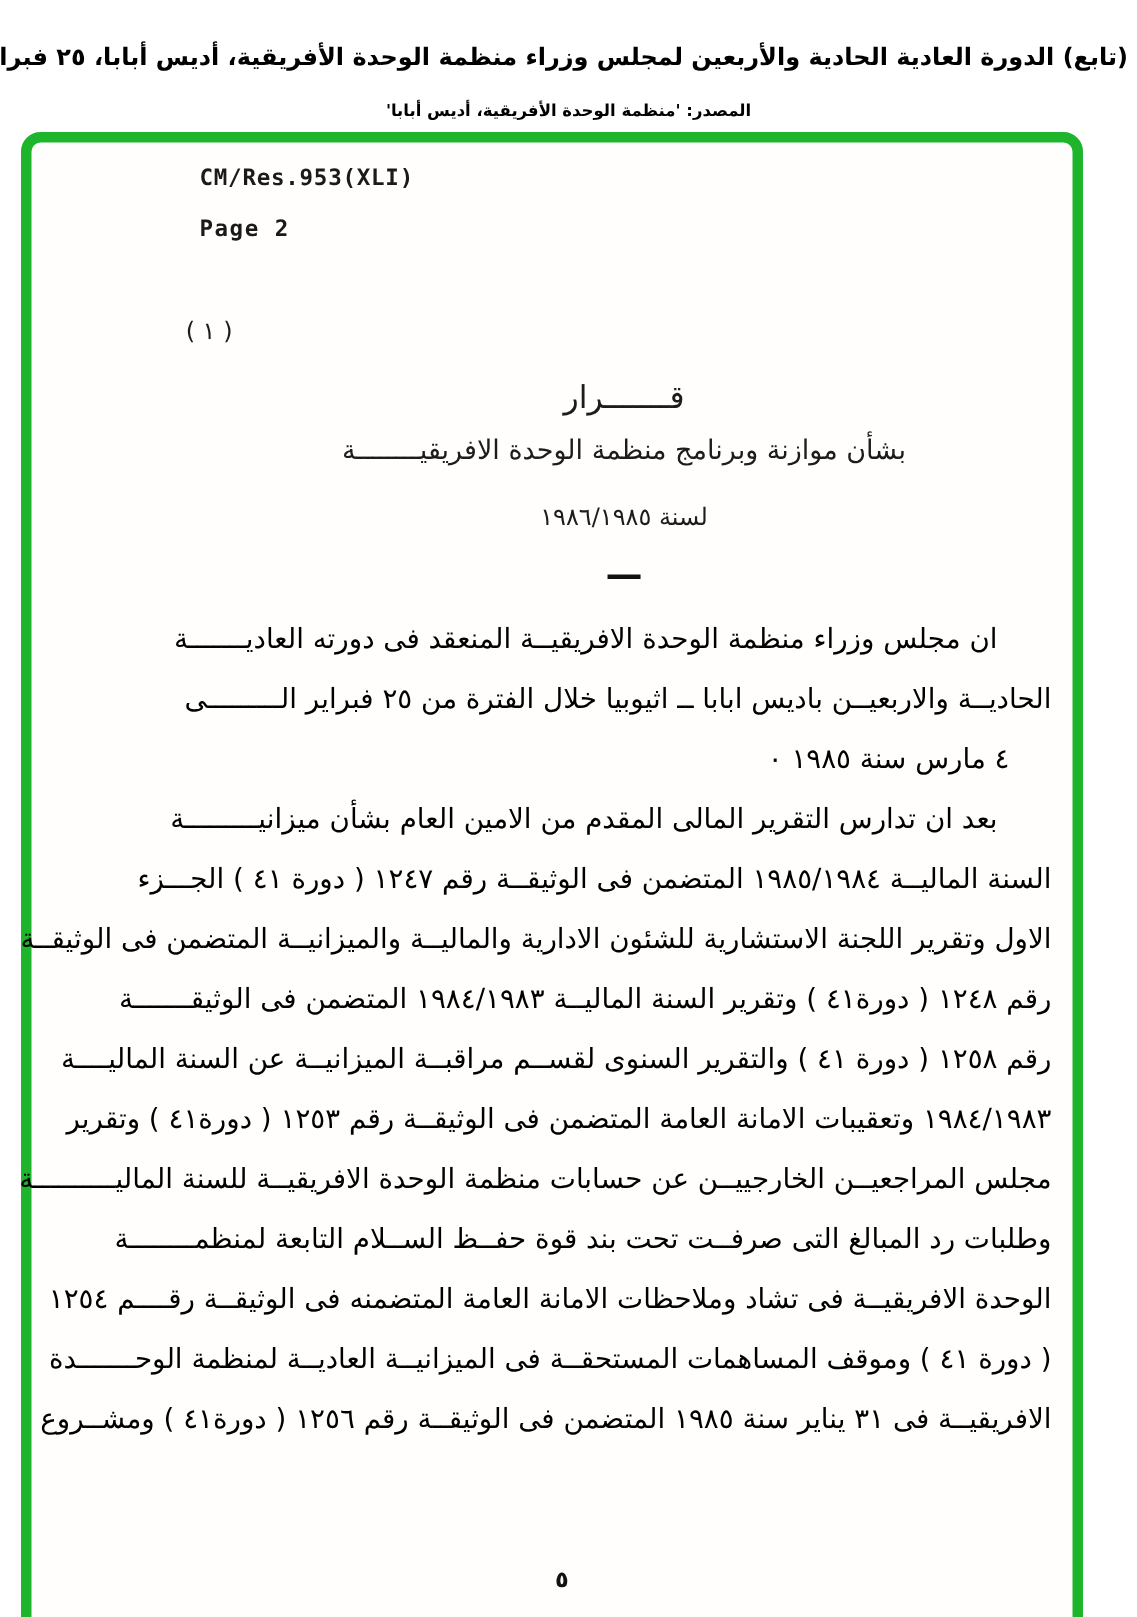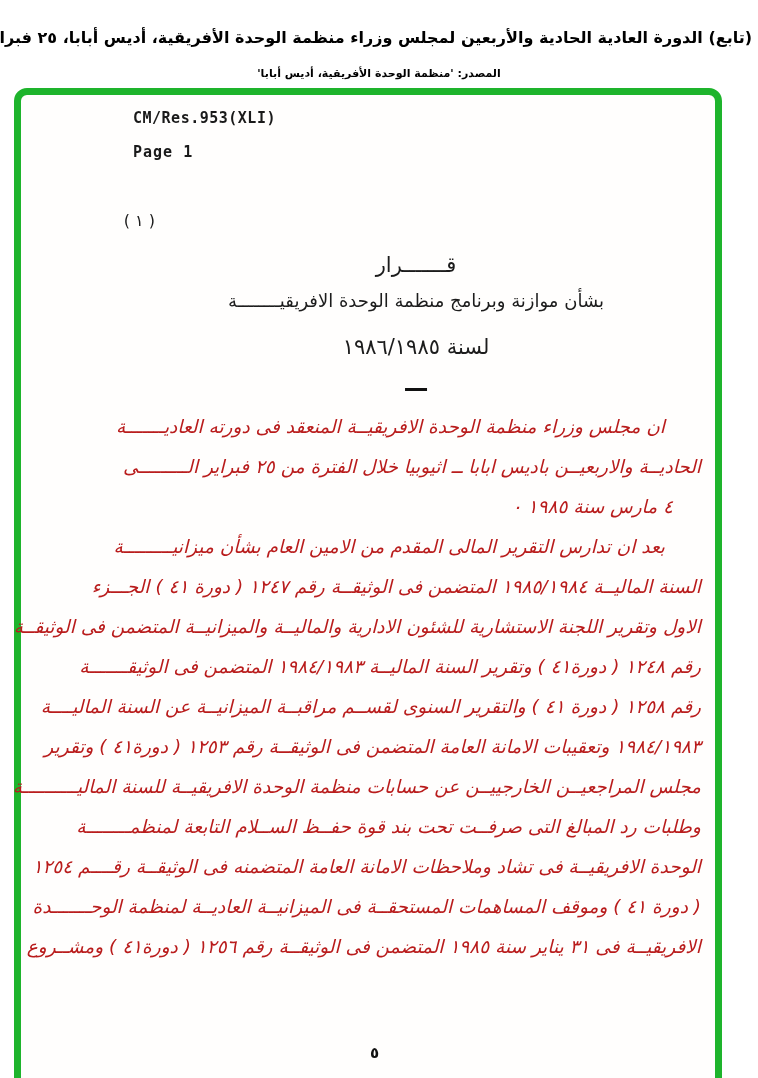"Page 1" div.pagelabel { text: 1 -> 2 }
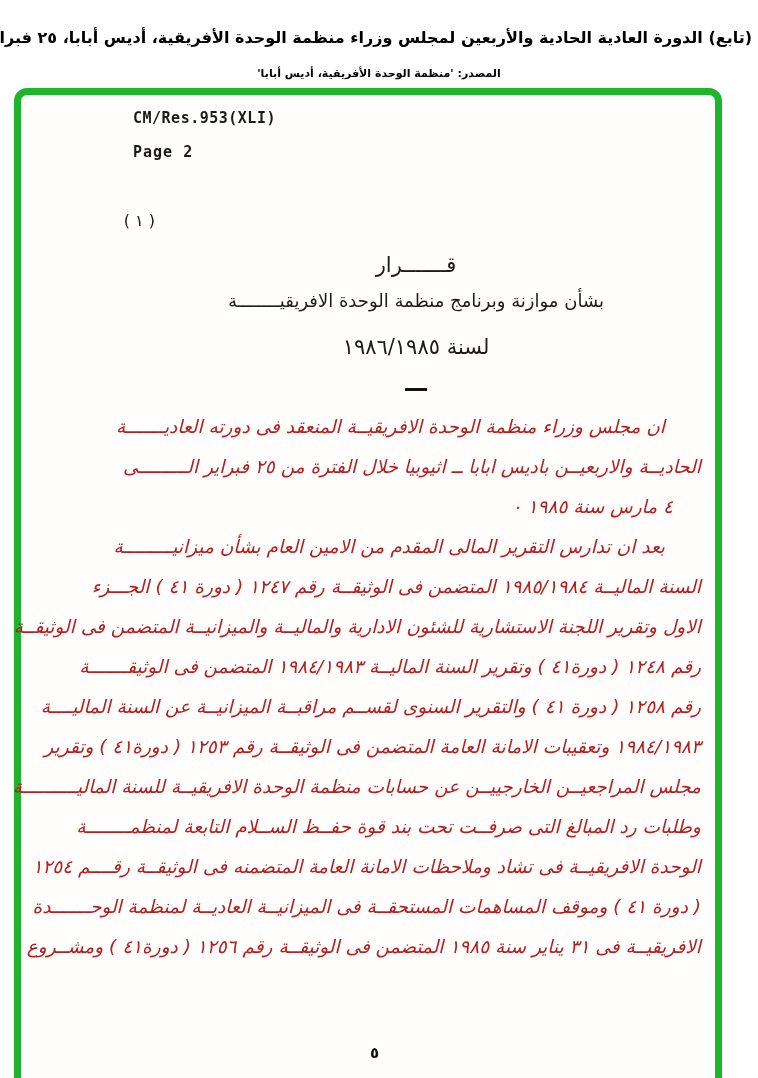"لسنة ١٩٨٦/١٩٨٥" .doc-sub2 { font-size: 21px -> 16px }
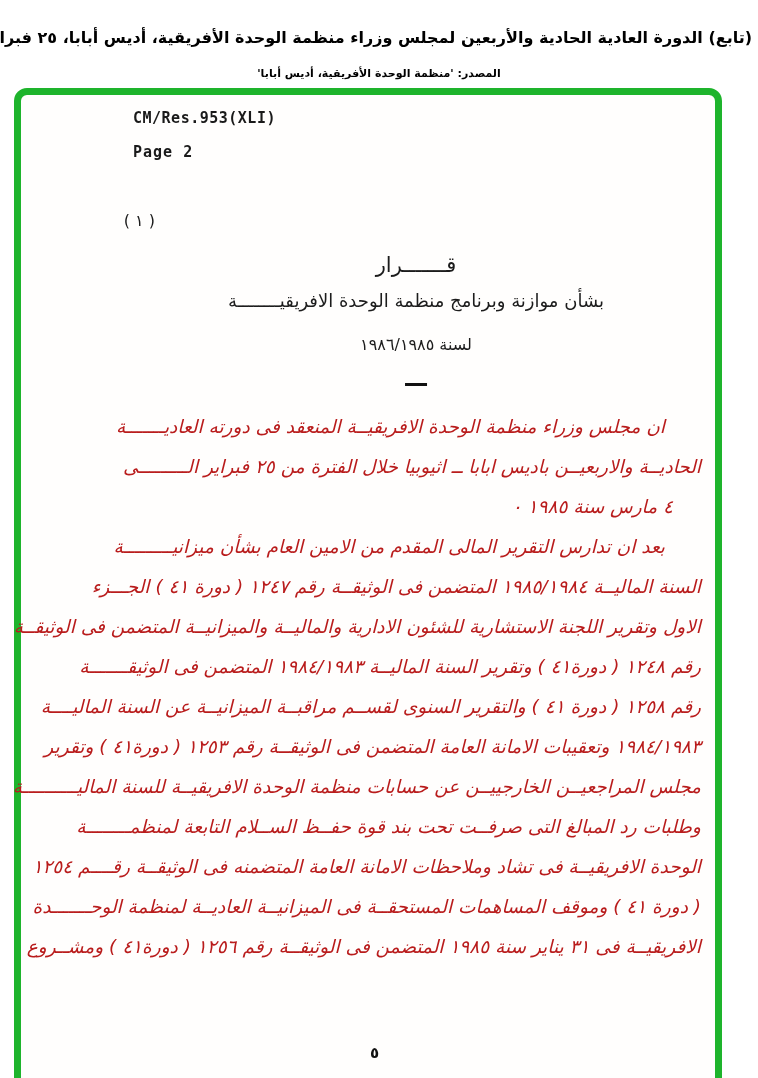"ان مجلس وزراء منظمة الوحدة" .body-text { color: #b91c1c -> #000000; font-style: italic -> none }
